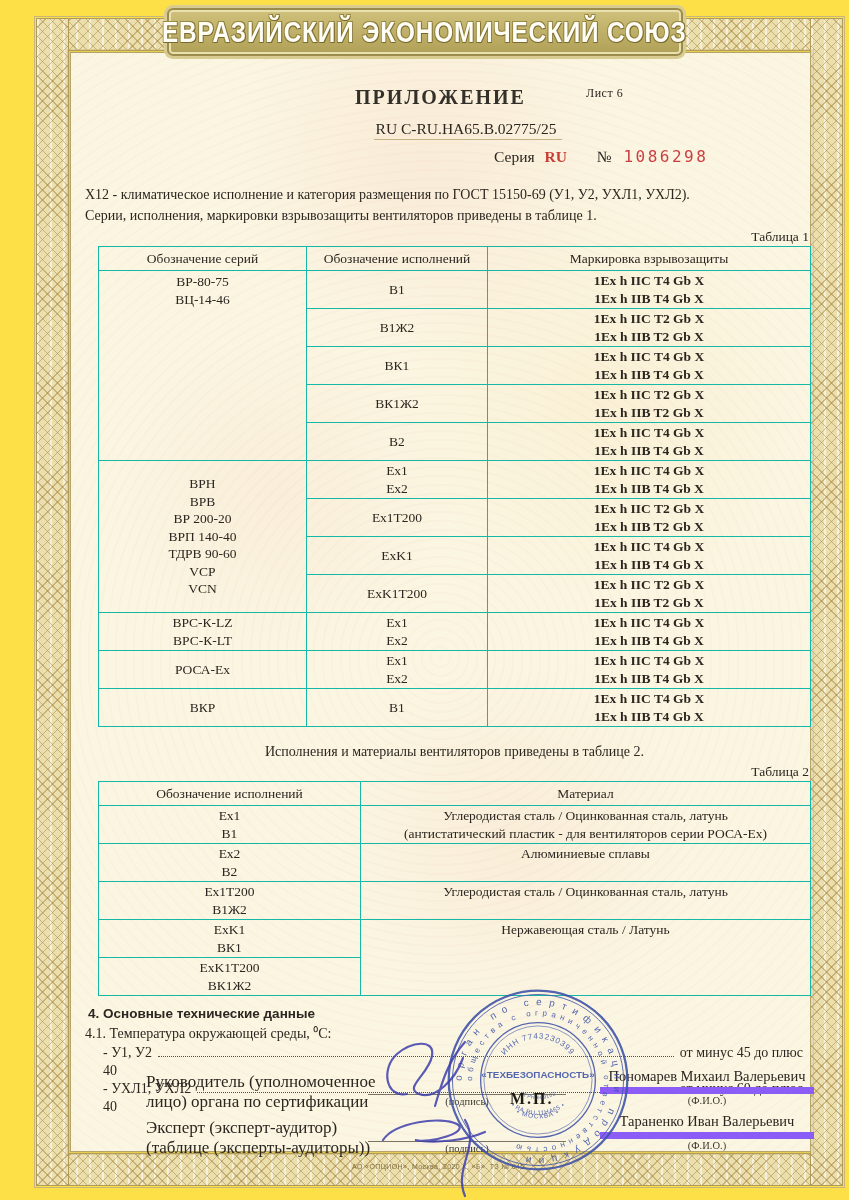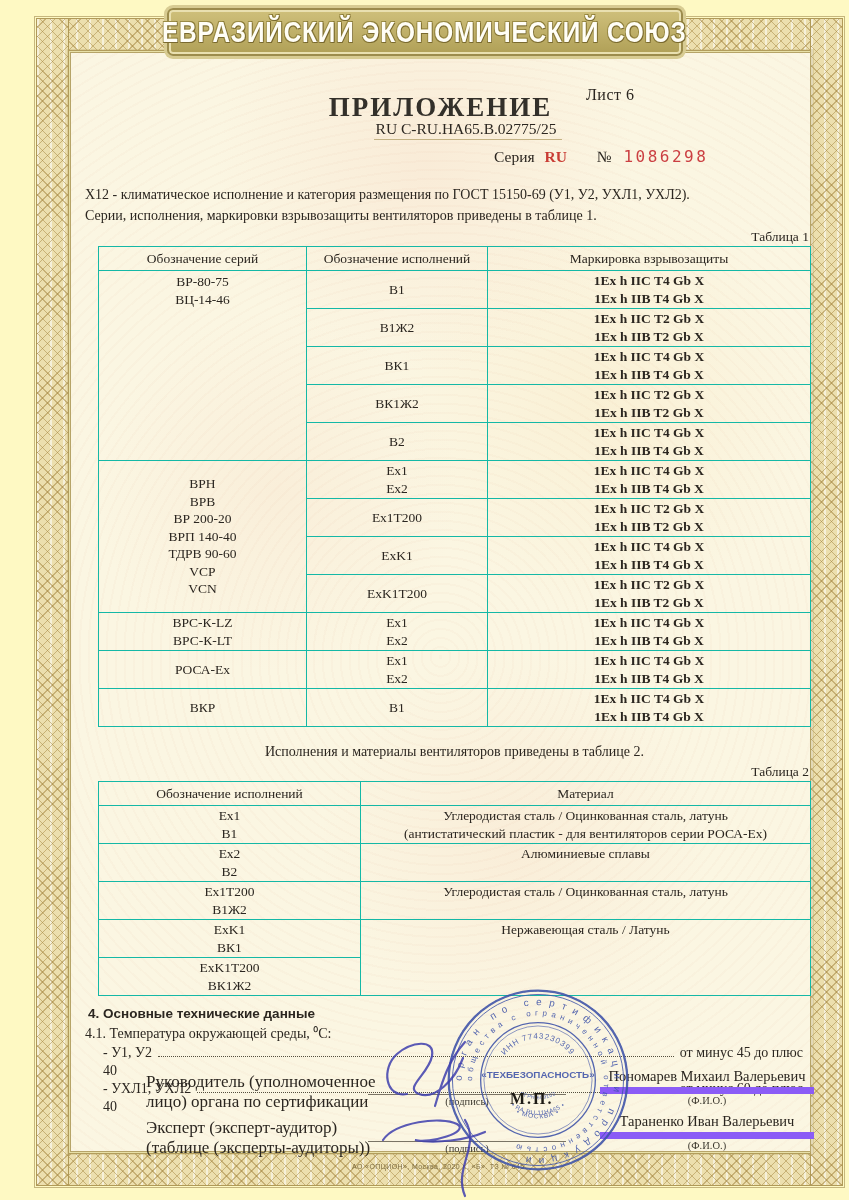"ЕВРАЗИЙСКИЙ ЭКОНОМИЧЕСКИЙ СОЮЗ" .page { background: #fef9c3 -> #fde047 }
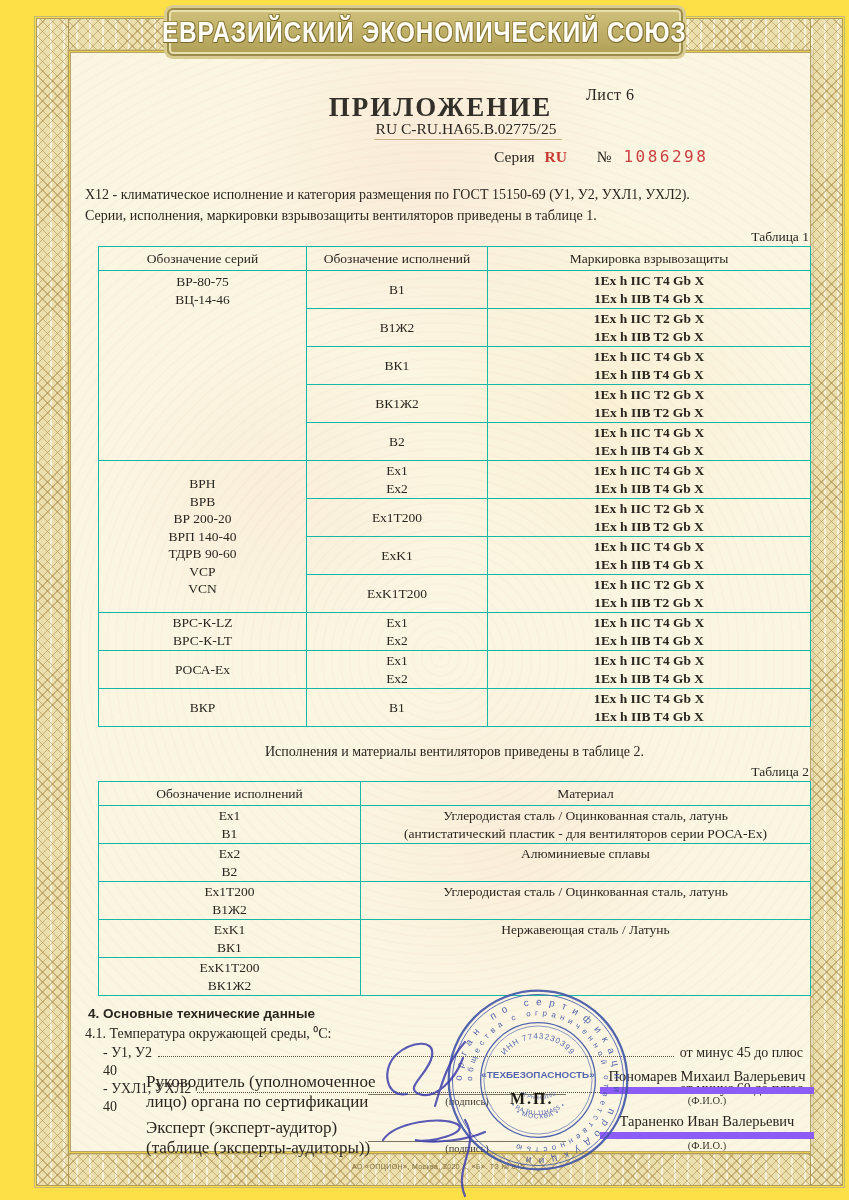"ПРИЛОЖЕНИЕ" .title-row h1 { font-size: 27px -> 20px; margin: 14px -> 8px }
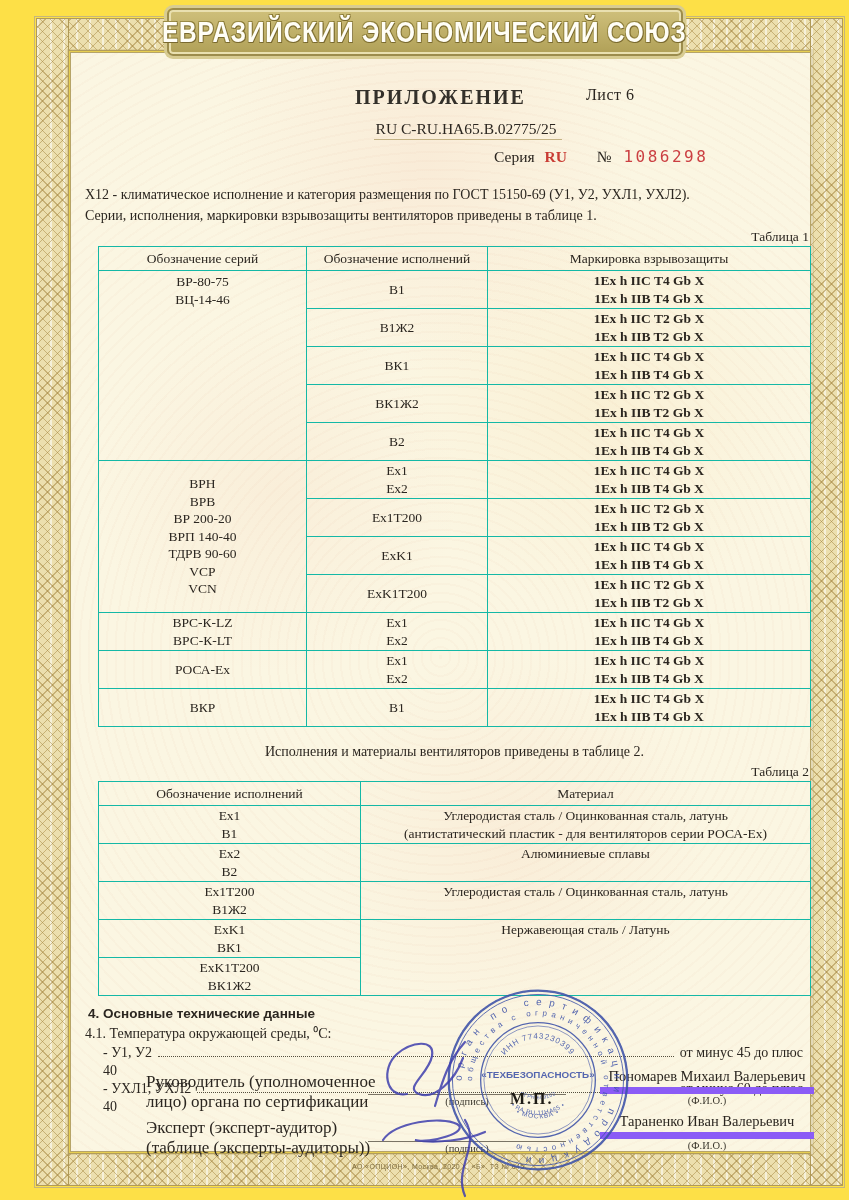"Лист 6" .sheet { font-size: 16px -> 12px }
